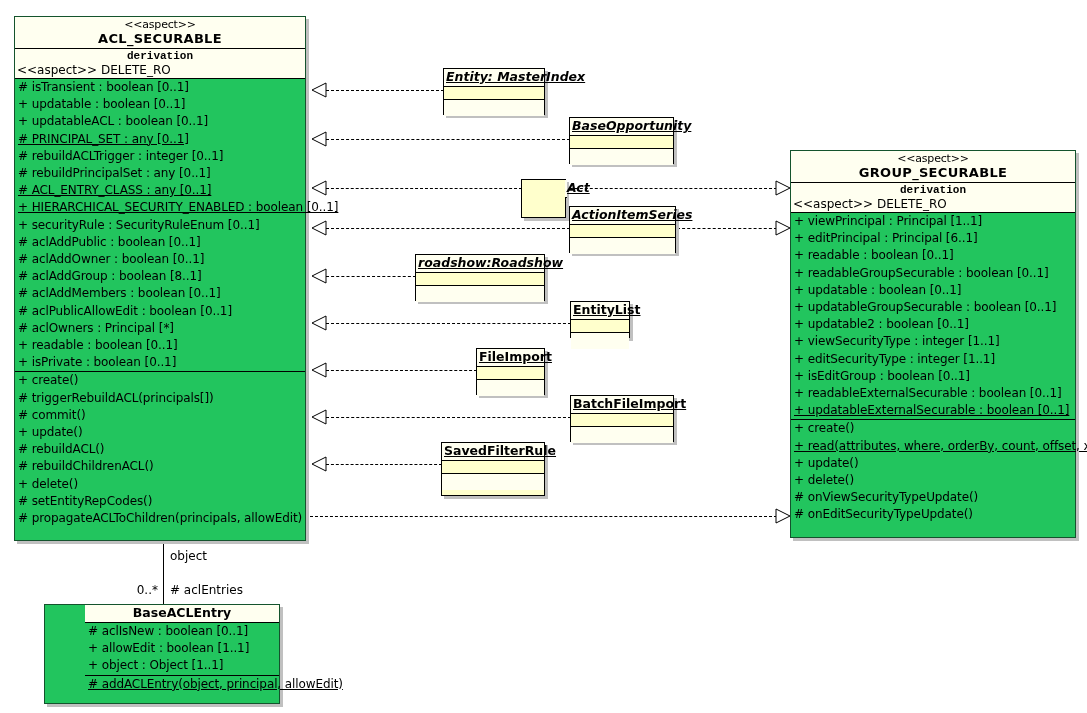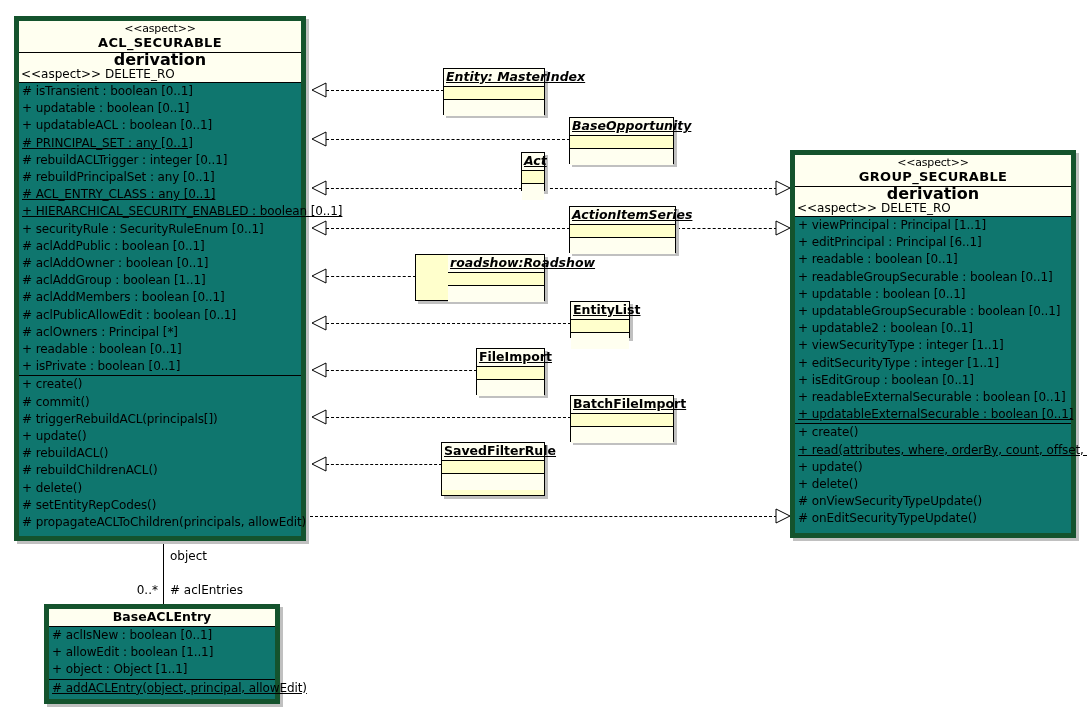"<<aspect>>" .umlbox { background: #0f766e -> #22c55e; border: 5px solid #14532d -> 1px solid #14532d }
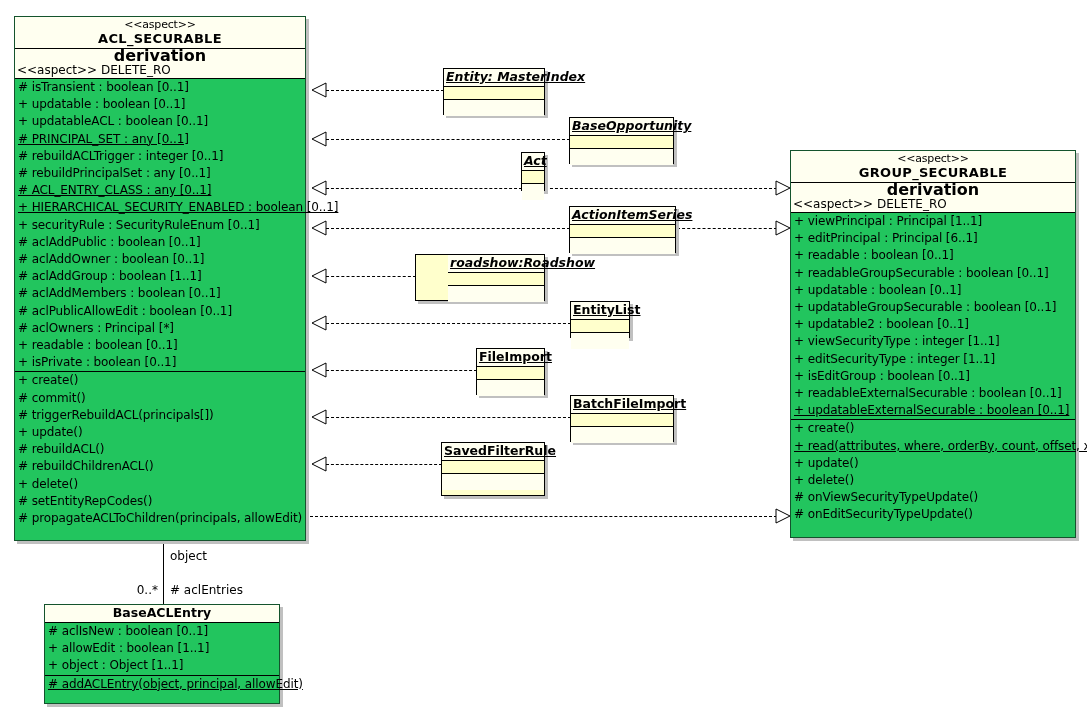"derivation" .subhdr { font-family: none -> Liberation Mono, monospace; font-size: 16px -> 11px }
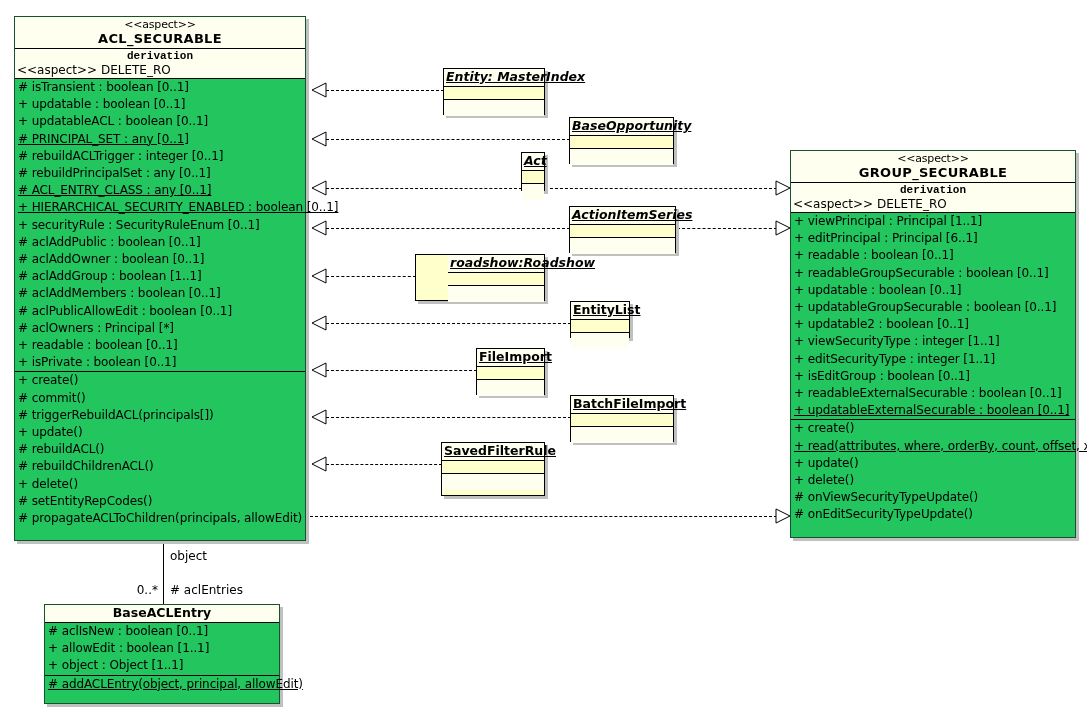"Act" div.small { padding-left: none -> 43px; top: 152px -> 179px }
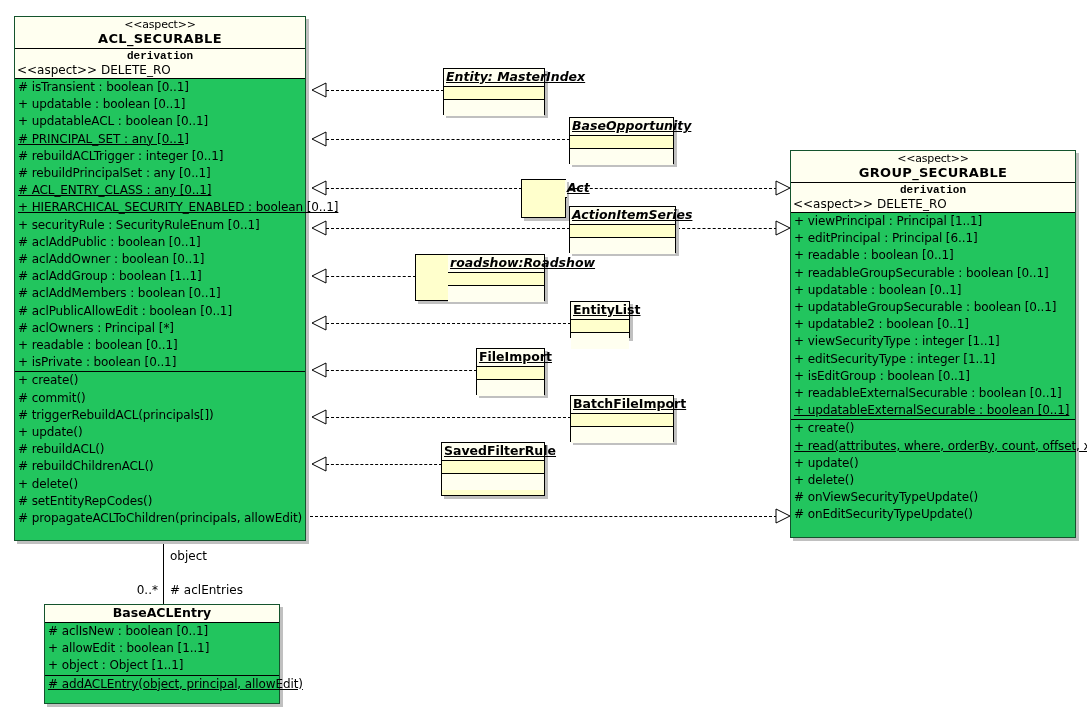"roadshow:Roadshow" div.small { padding-left: 32px -> none }
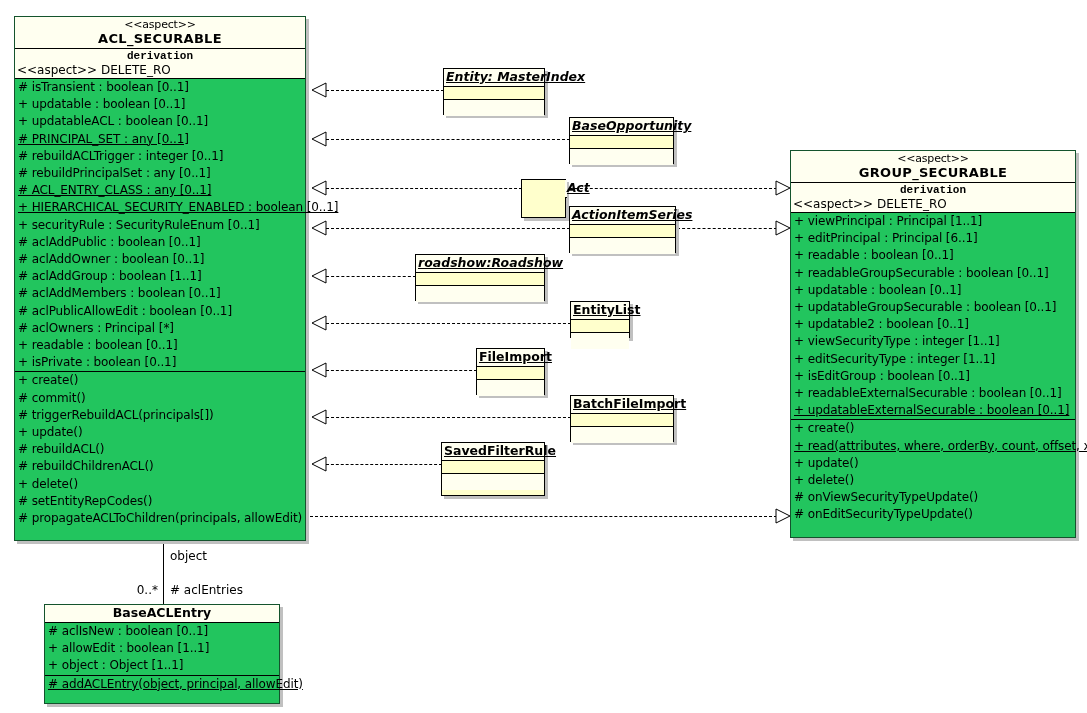"# aclAddGroup : boolean [1..1]" span { text: 1..1 -> 8..1 }
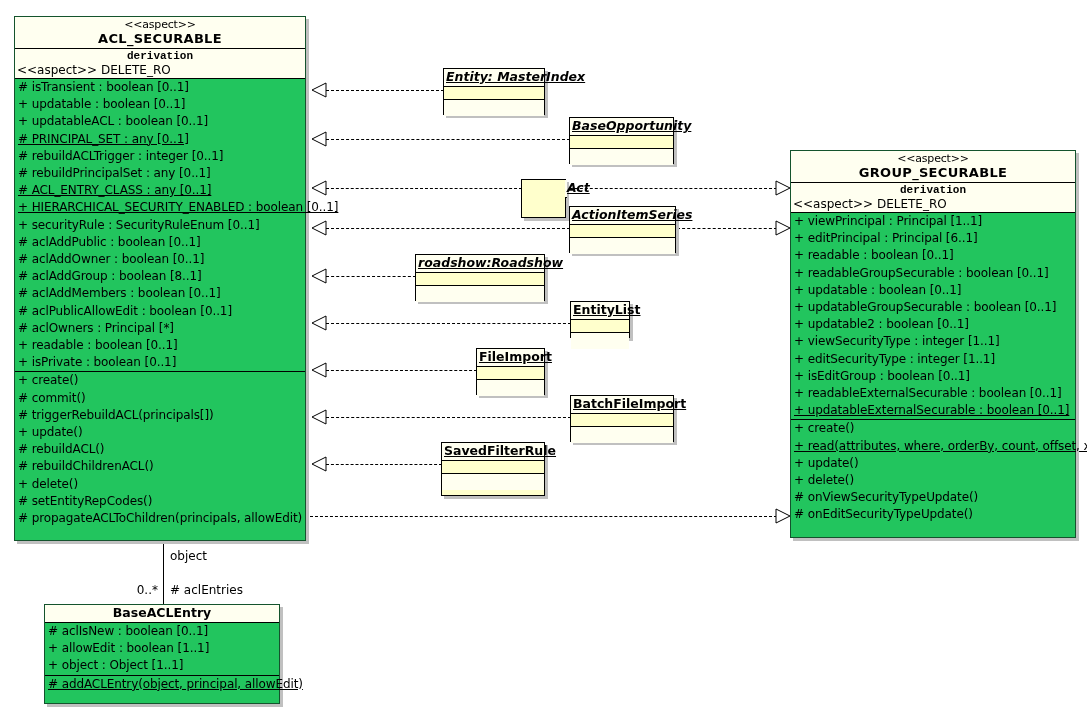"# commit()" div.feat { order: before "# triggerRebuildACL(principals[])" -> after "# triggerRebuildACL(principals[])" }
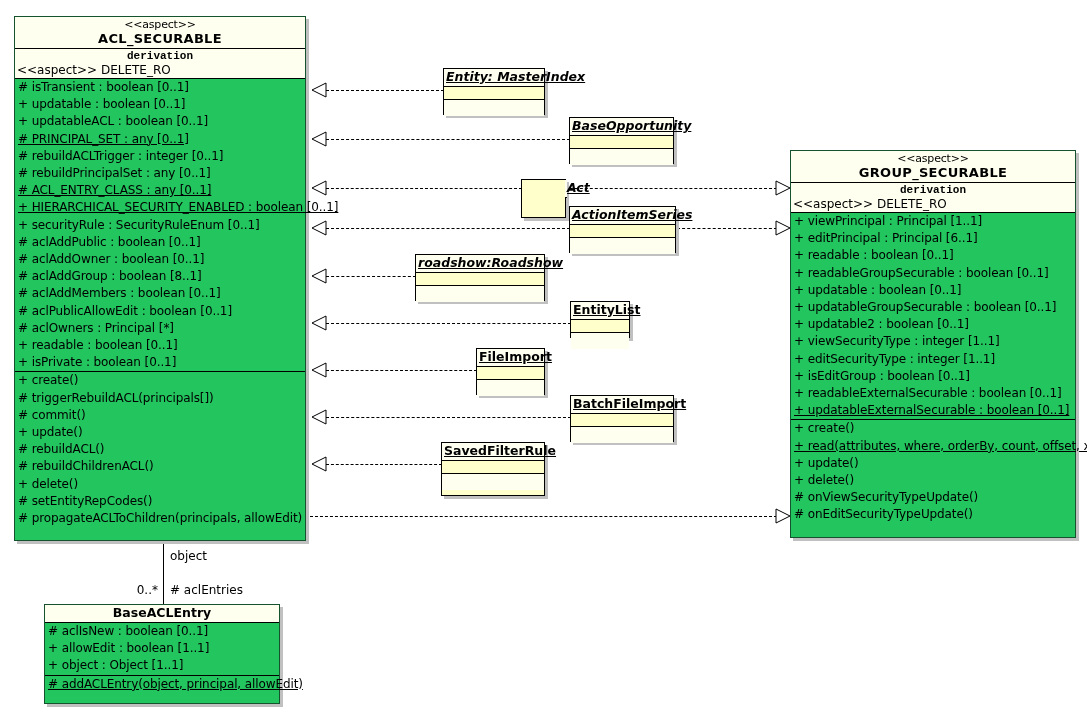"BaseACLEntry" div.umlbox { padding-left: none -> 40px }
